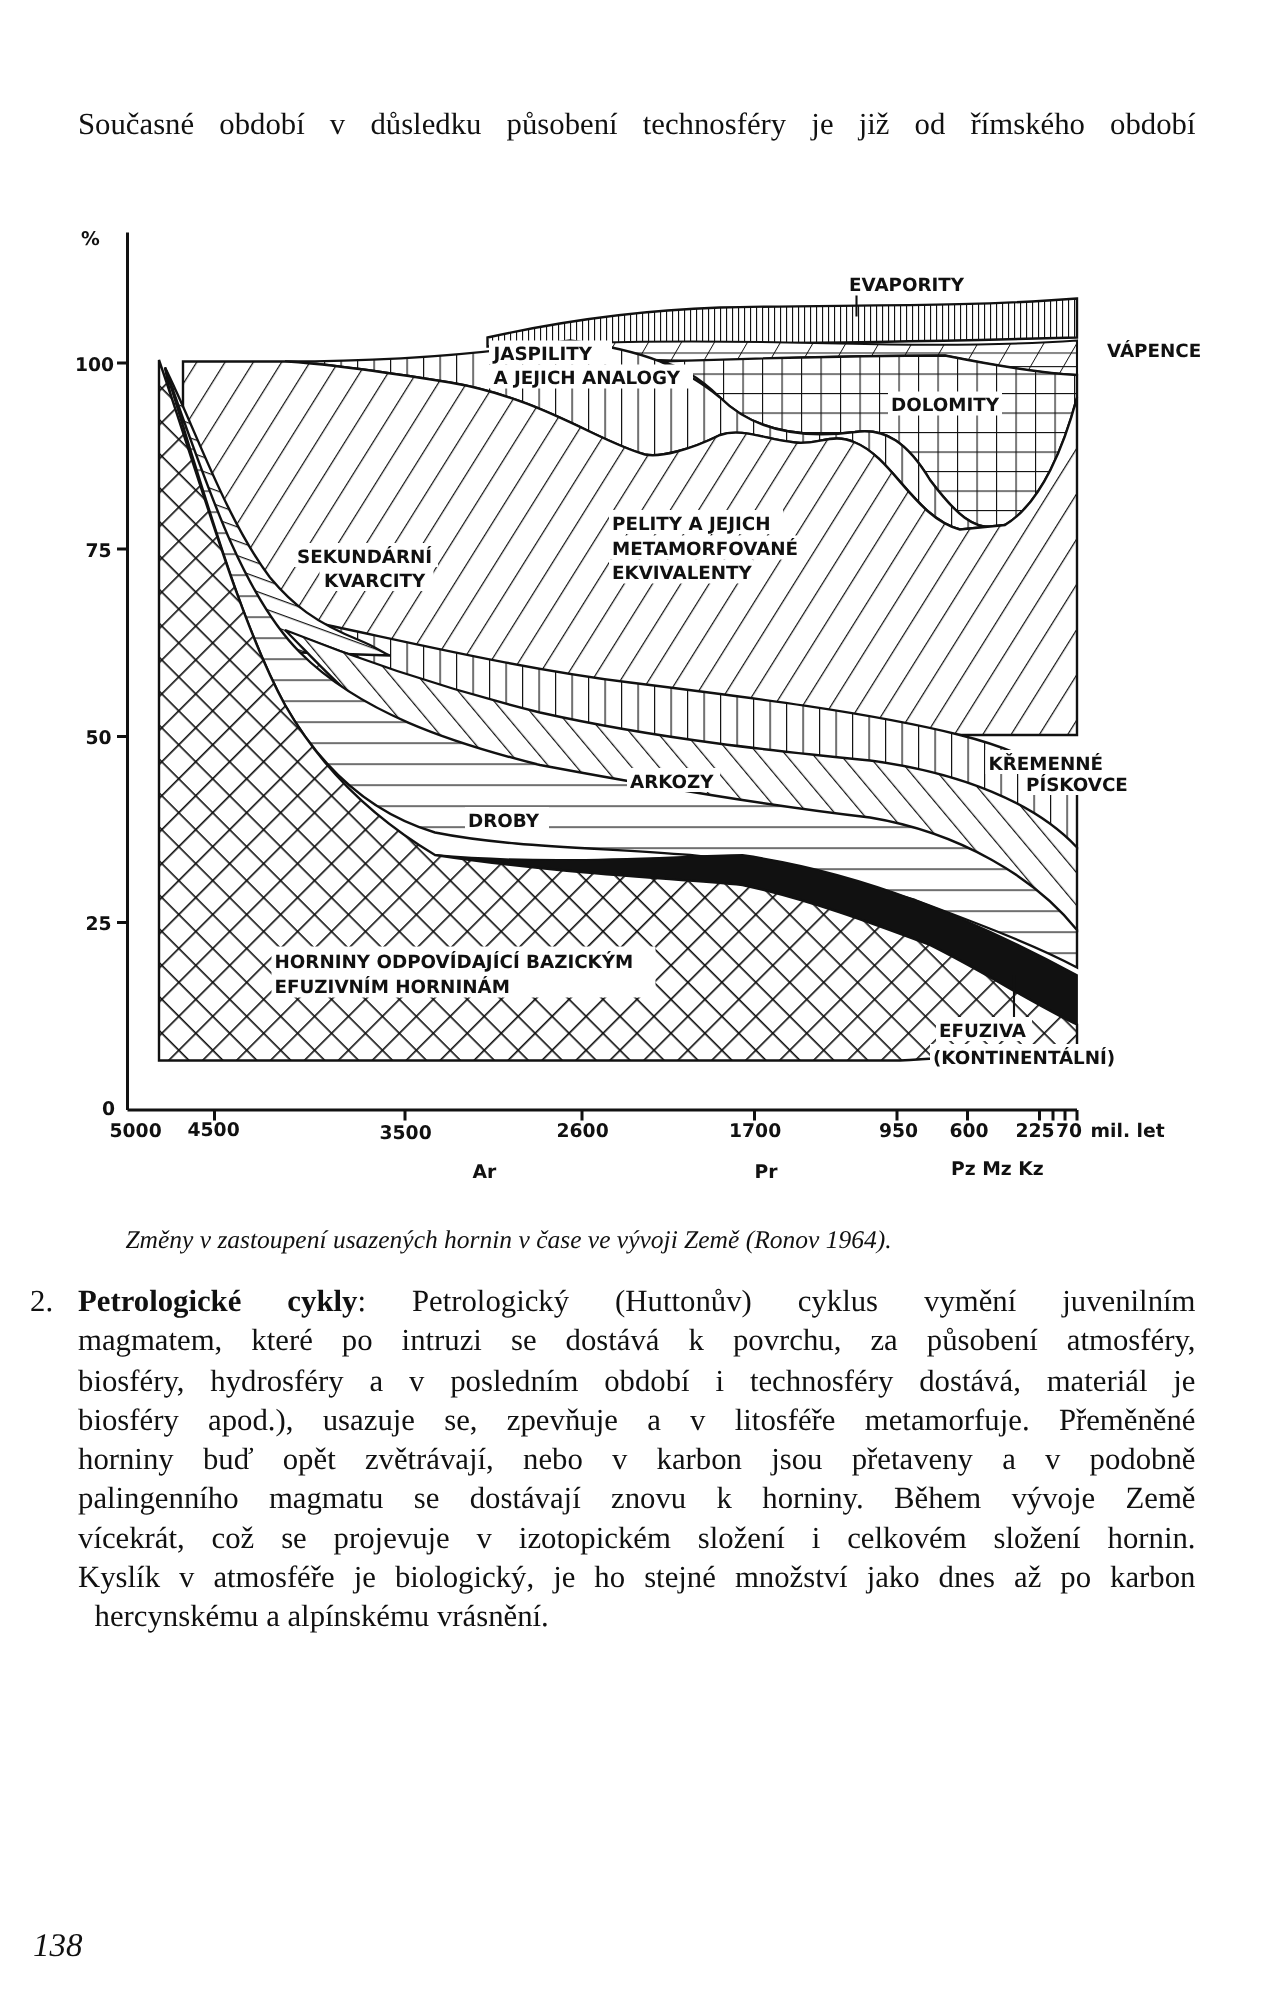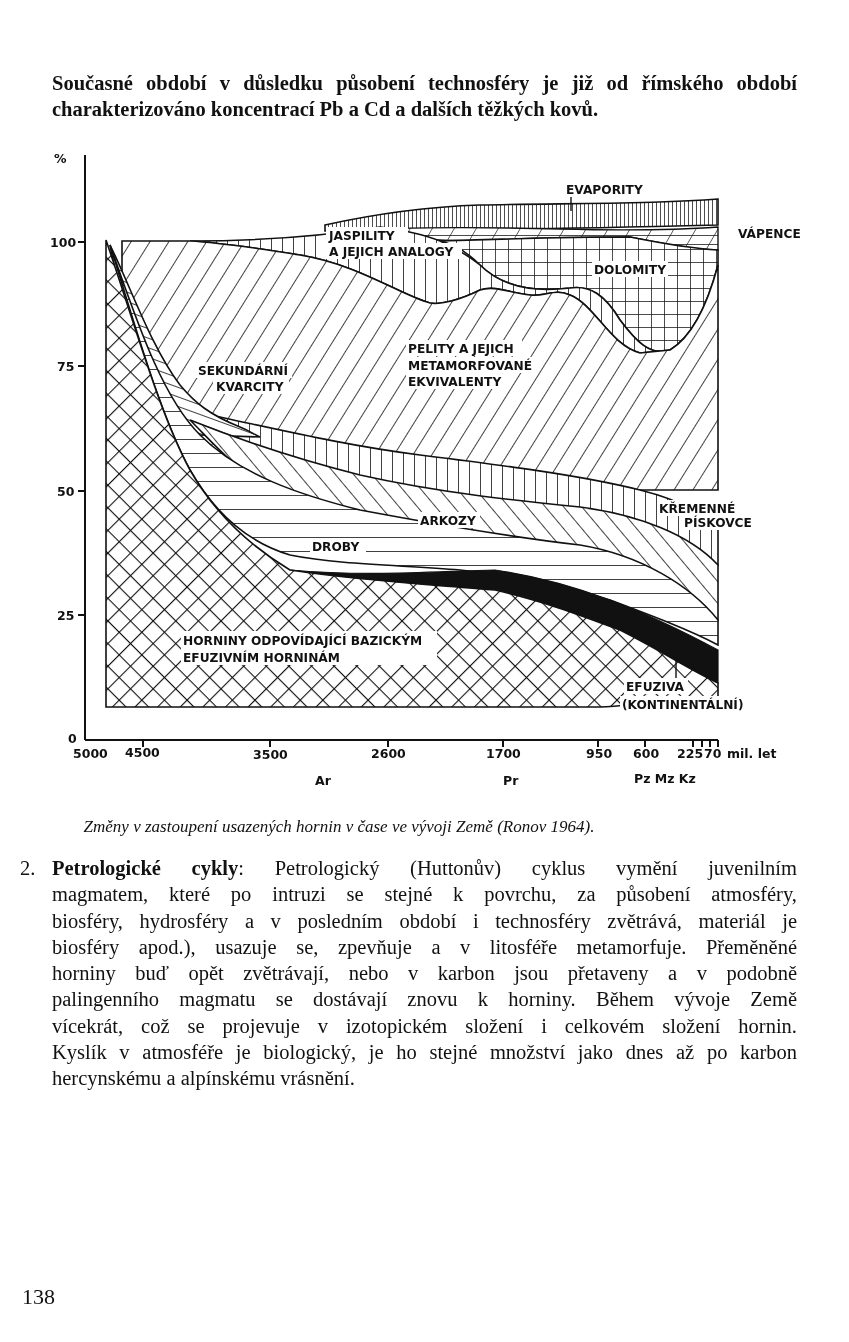"Současné období v důsledku působení" .para-top span { font-weight: bold -> none }
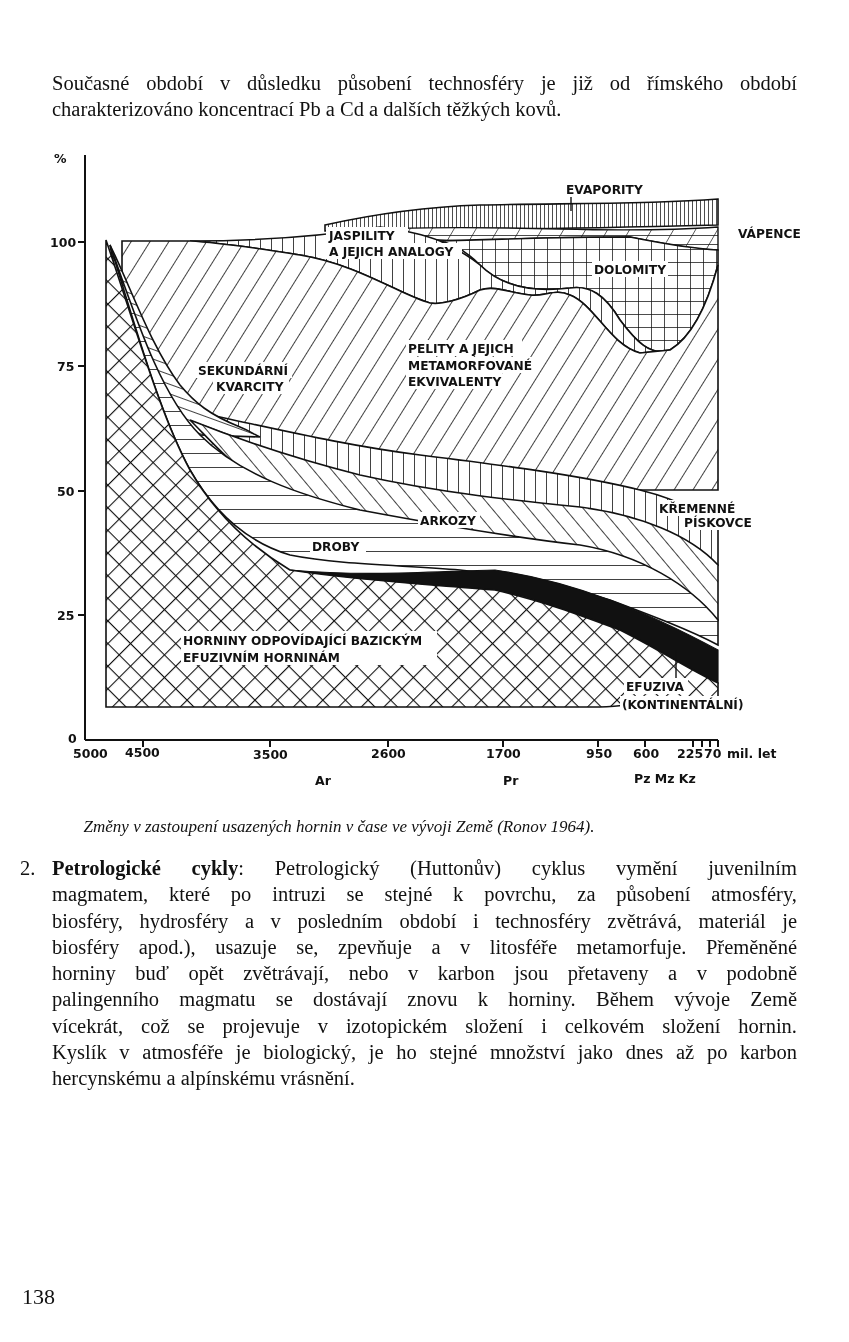"charakterizováno koncentrací Pb a Cd" span.last { html: <span>charakterizováno koncentrací Pb a Cd a dalších těžkých kovů.</span> -> none }
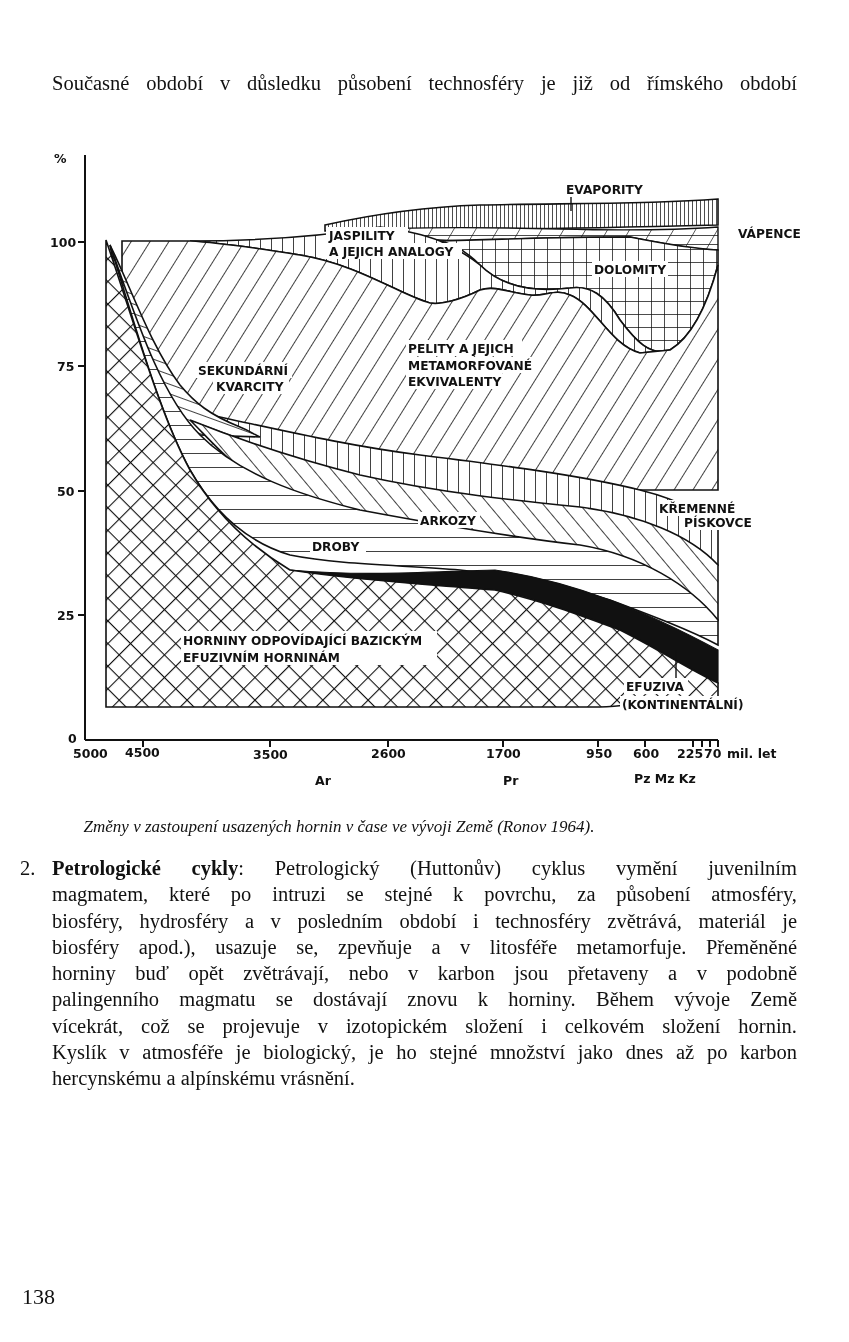"magmatem, které po intruzi se" span.line { text: stejné -> dostává }
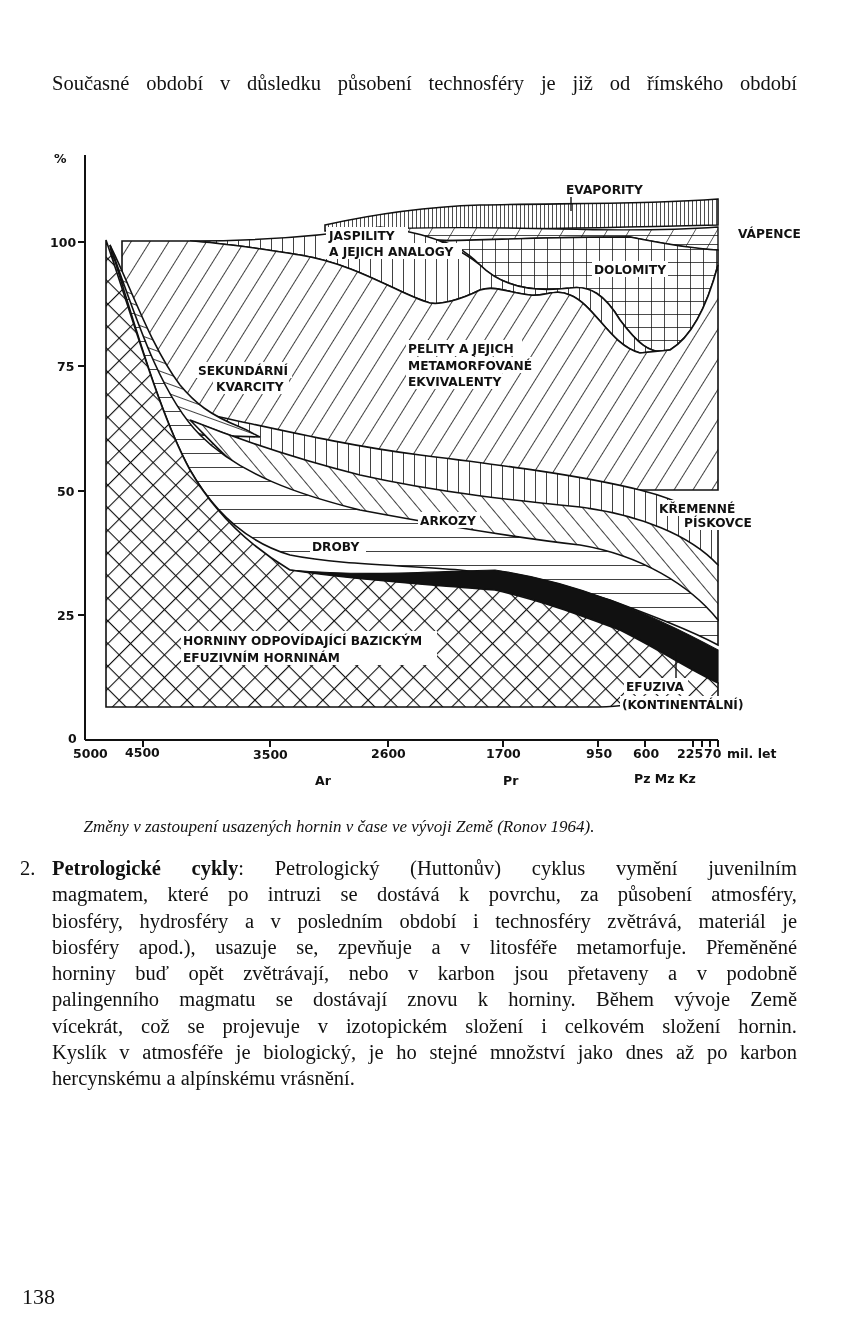"biosféry, hydrosféry a v posledním" span.line { text: zvětrává -> dostává }
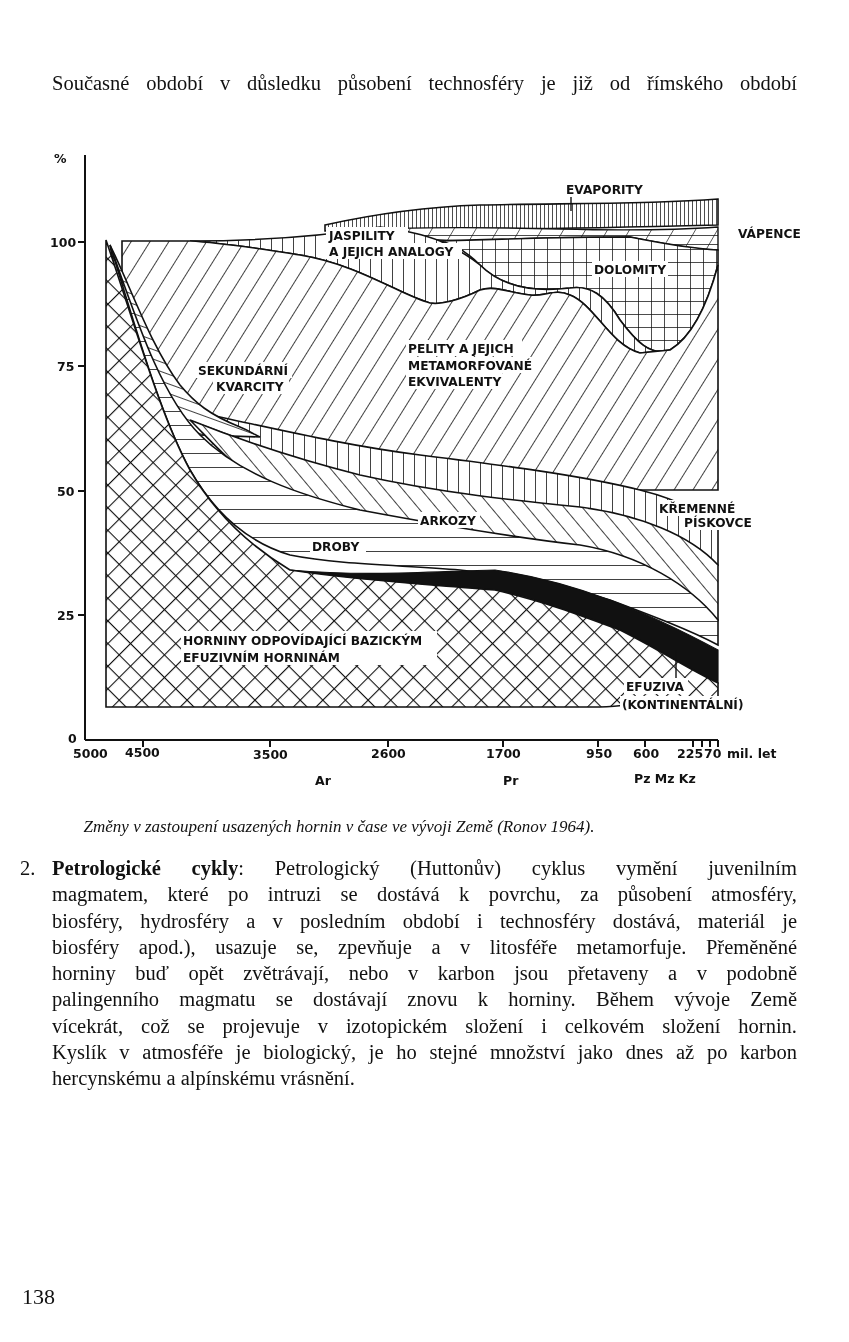"hercynskému a alpínskému vrásnění." .list .line.last { margin-left: none -> 11px }
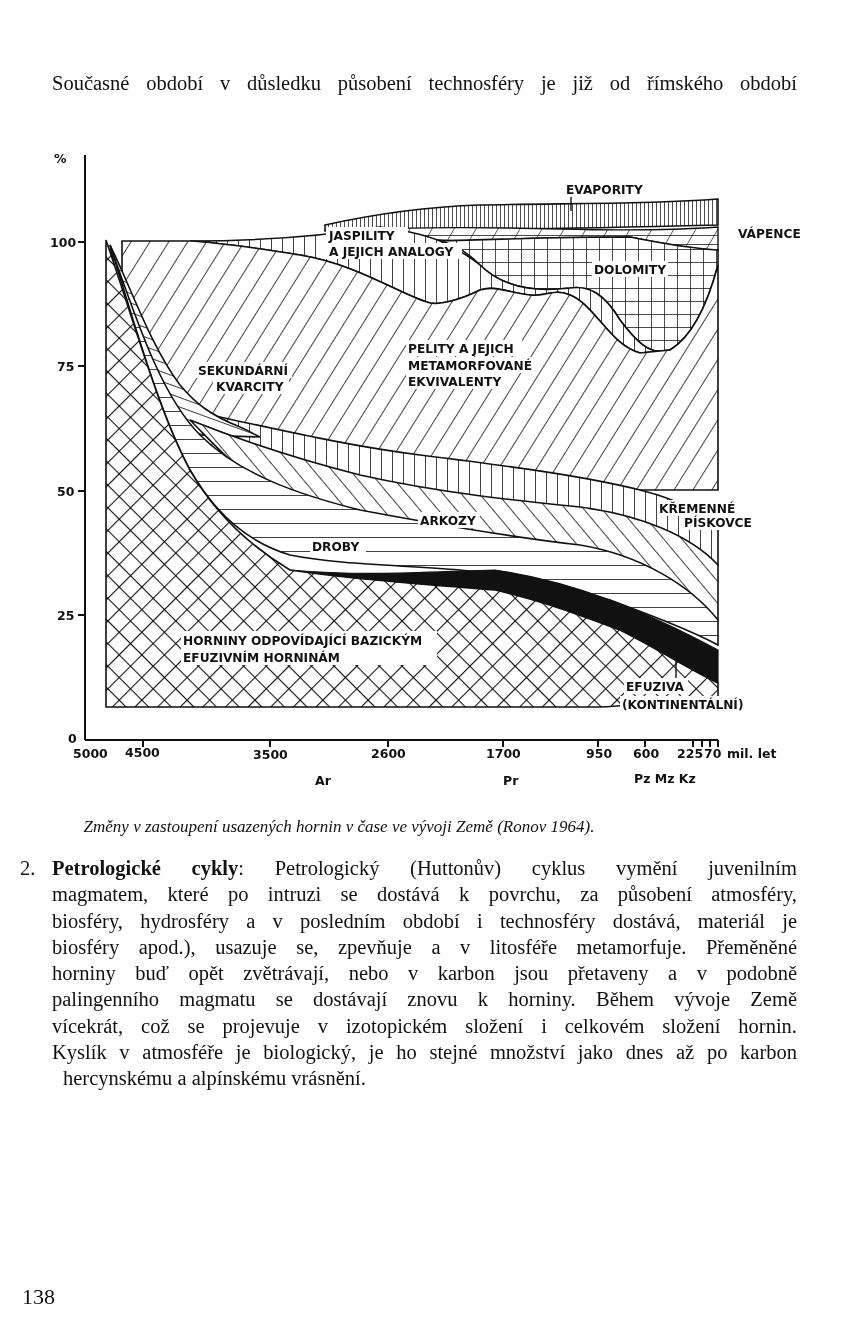"138" .pagenum { font-style: none -> italic }
